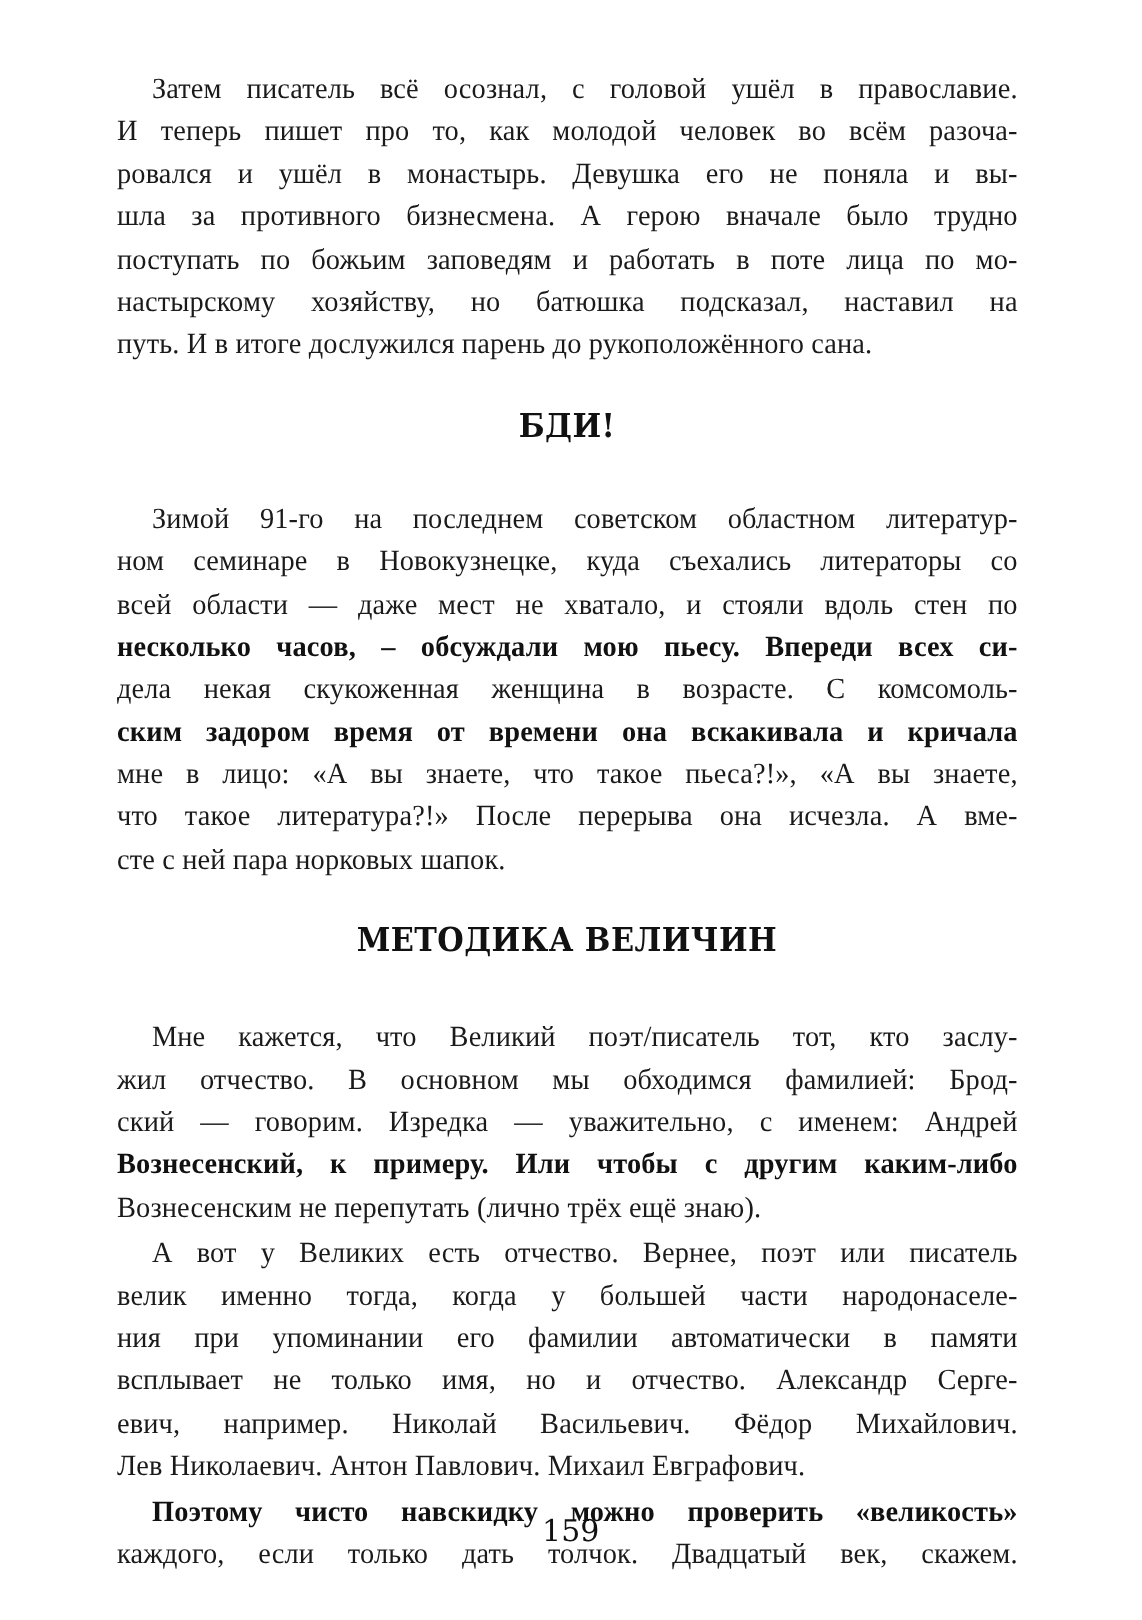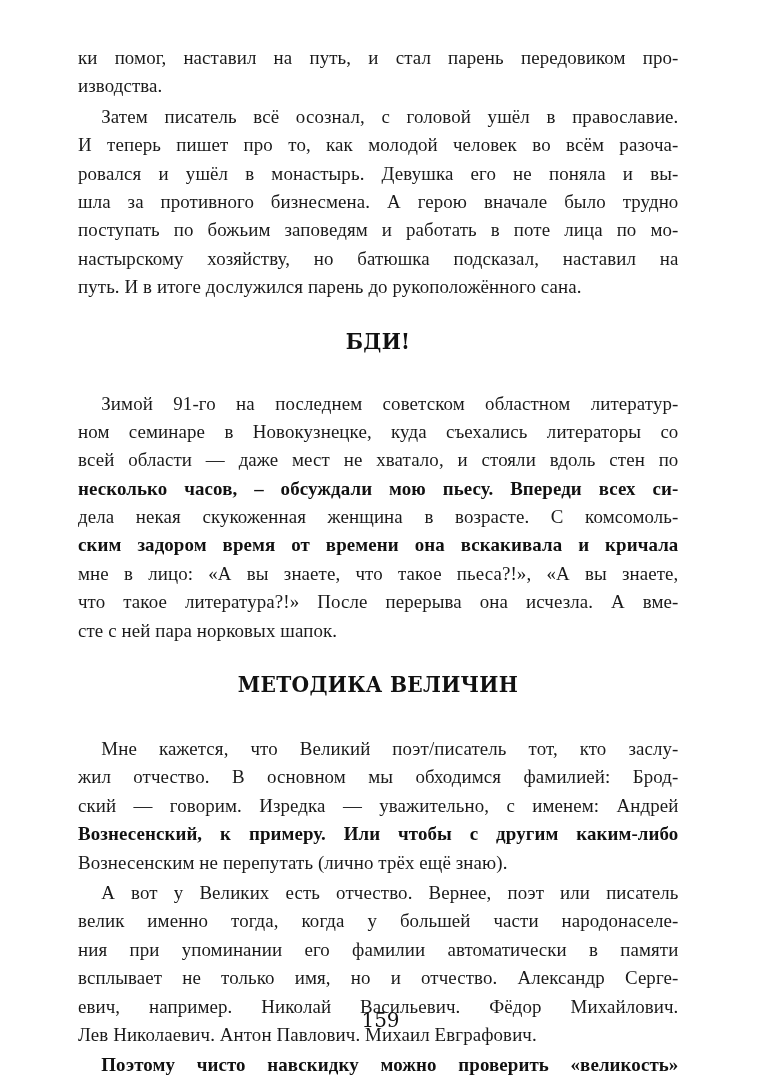"ки помог, наставил на путь," div { html: <div> <span>ки помог, наставил на путь, и стал парень передовиком про-</span> <span>изводства.</span> </div> -> none }
